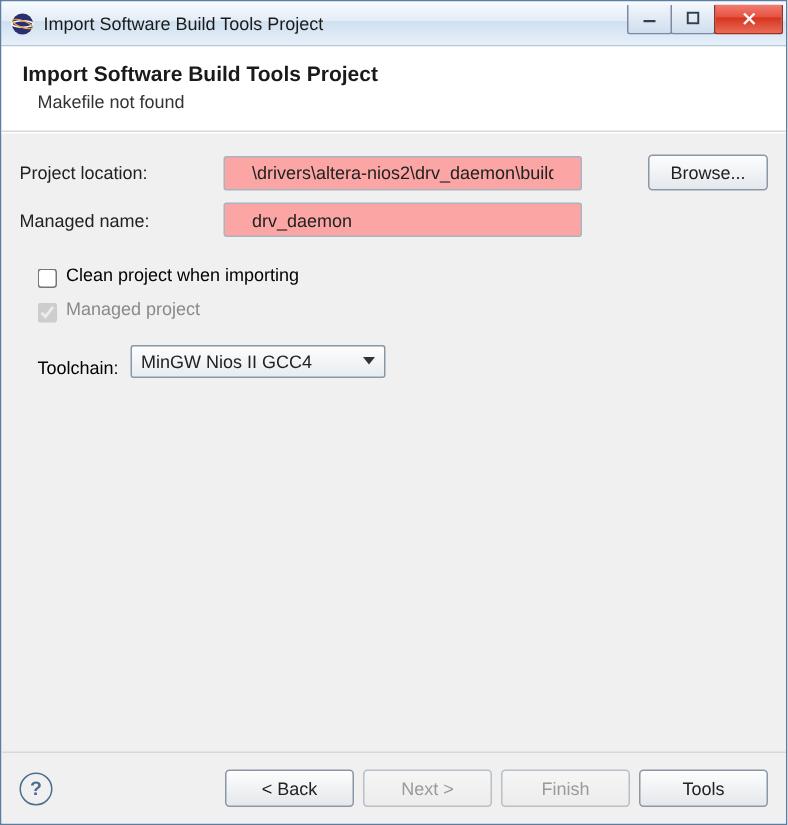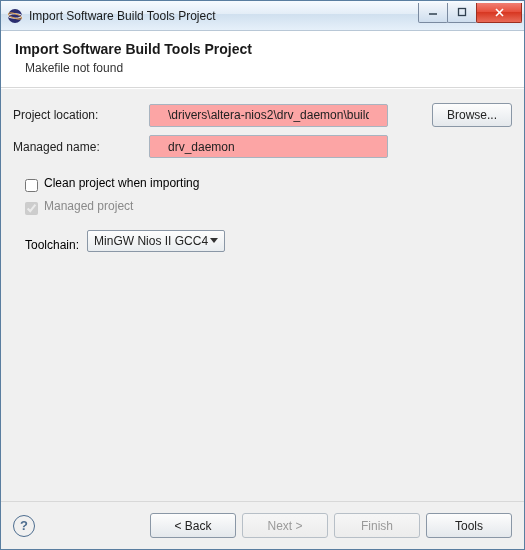"MinGW Nios II GCC4" .combo { width: 138px -> 170px }
